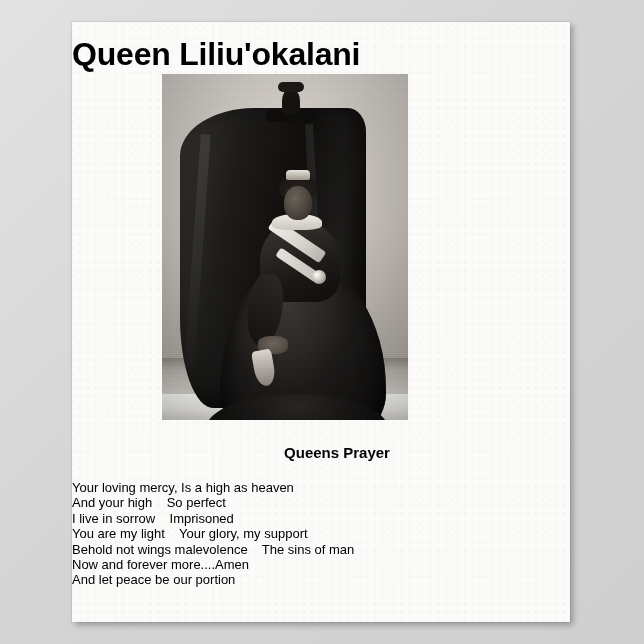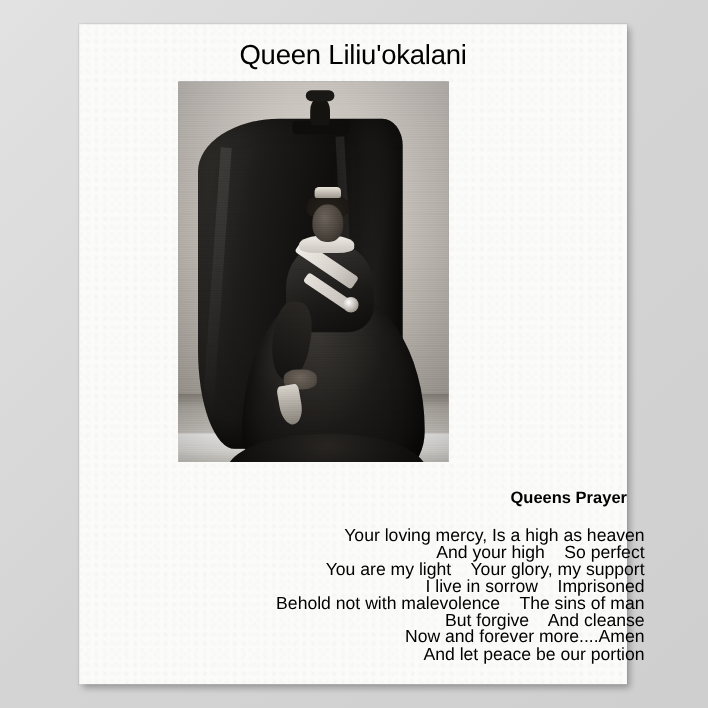"Queen Liliu'okalani" #poster-title { font-size: 25px -> 32px; font-weight: normal -> bold; text-align: center -> none }
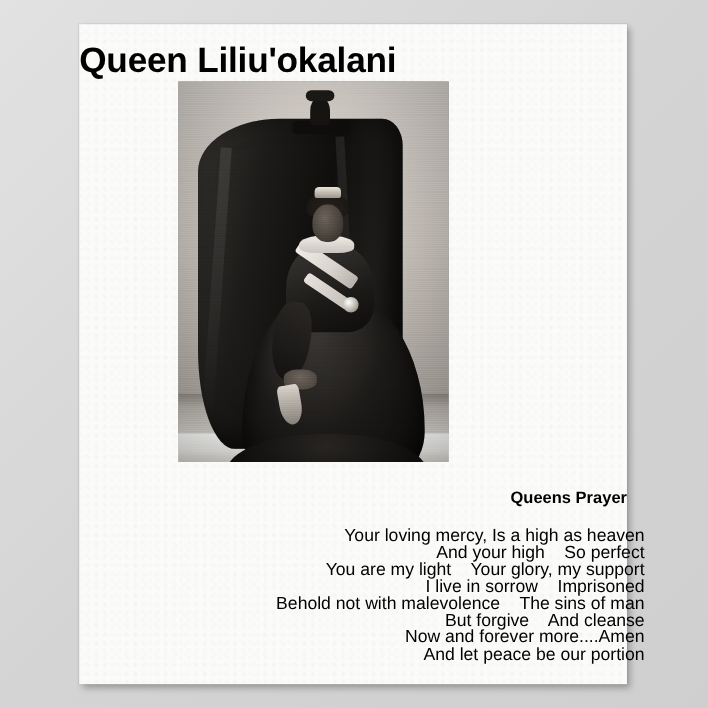"Queens Prayer" #prayer-title { padding-left: none -> 16px; text-align: right -> center }
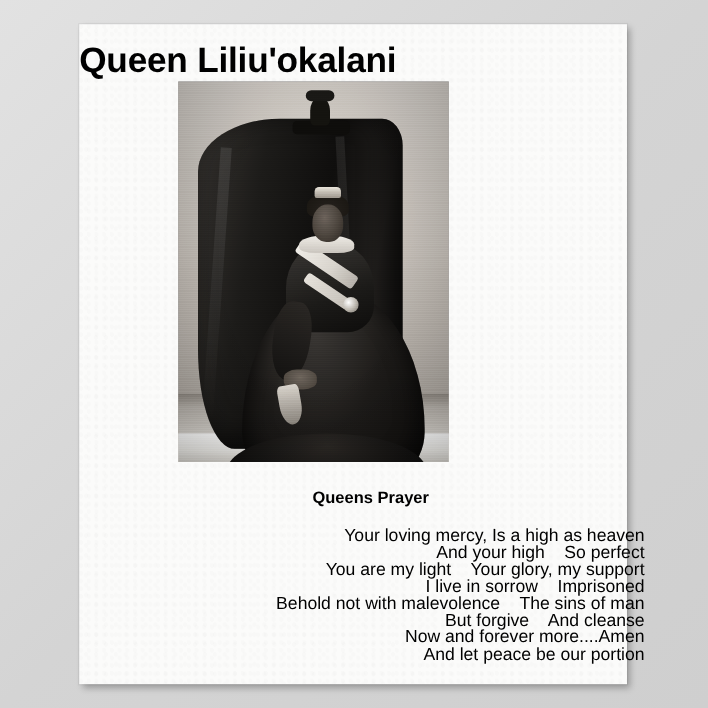"Your loving mercy, Is a" #prayer-body { font-size: 16px -> 13px; left: 16px -> 0; text-align: right -> left }
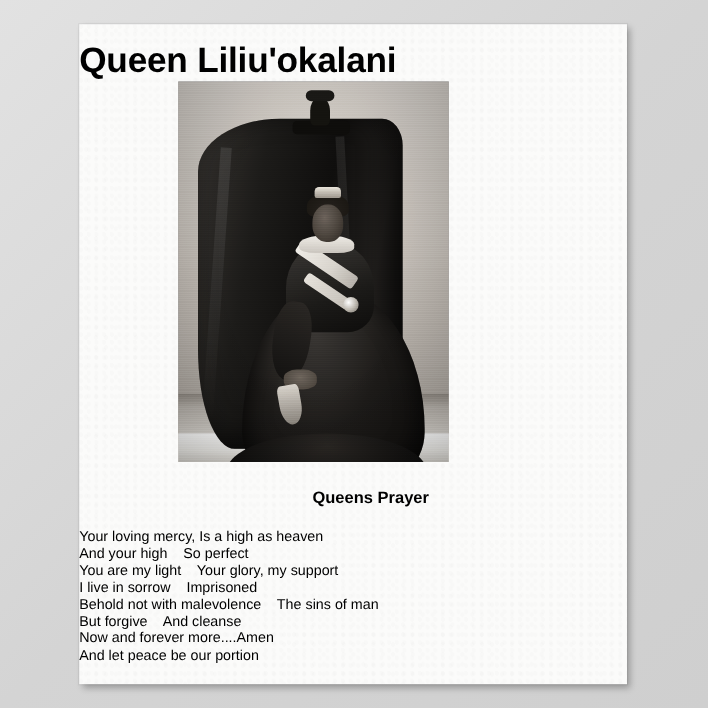"You are my light Your" div.prayer-line { order: before "I live in sorrow Imprisoned" -> after "I live in sorrow Imprisoned" }
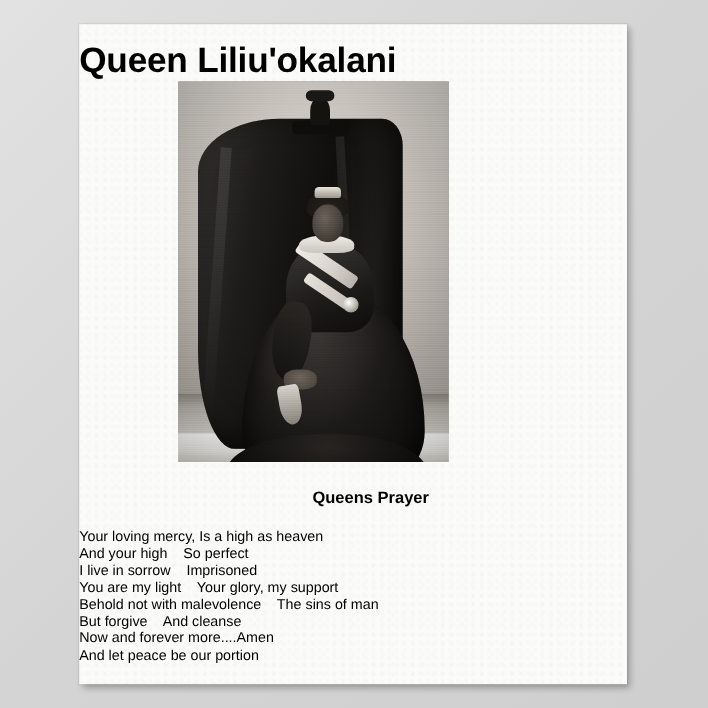"Behold not with malevolence The" div.prayer-line { text: with -> wings }
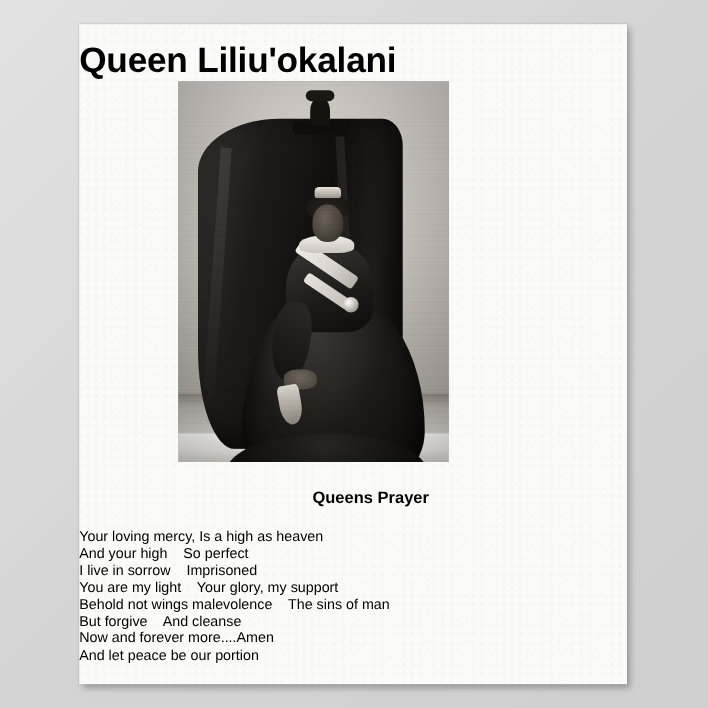"But forgive And cleanse" div.prayer-line { html: <div>But forgive And cleanse</div> -> none }
